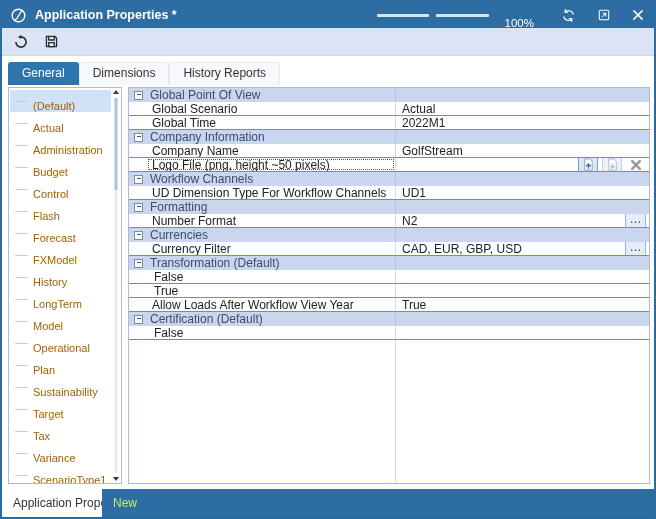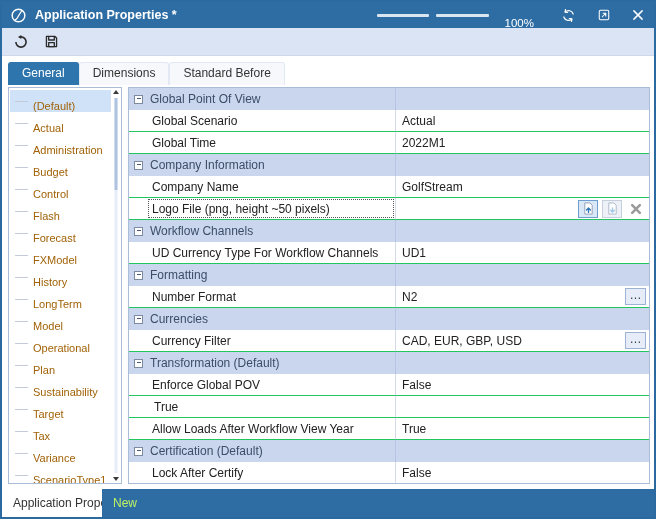"Standard Before" div.tab { text: Standard Before -> History Reports }
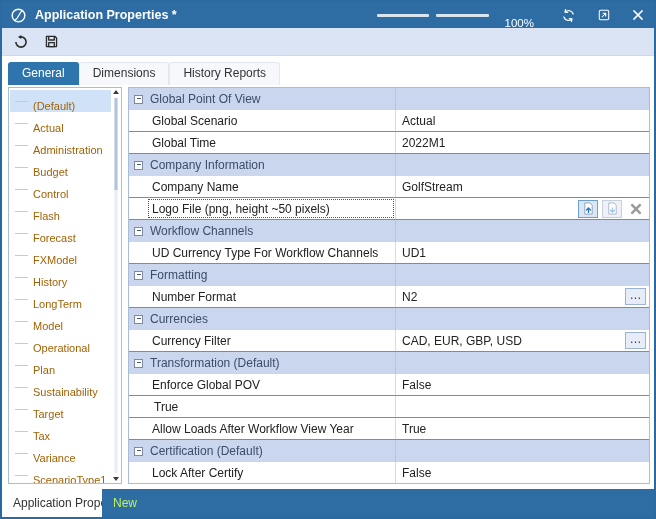"Global Point Of View" .g-row { height: 22px -> 14px }
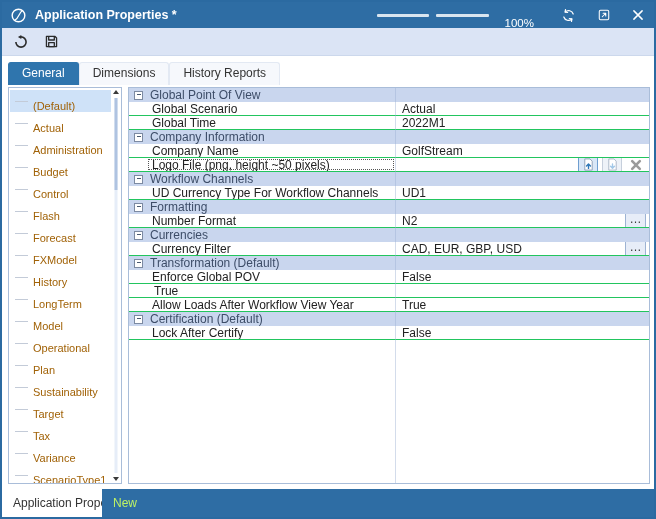"UD Currency Type For Workflow" span.lab-text { text: Currency -> Dimension }
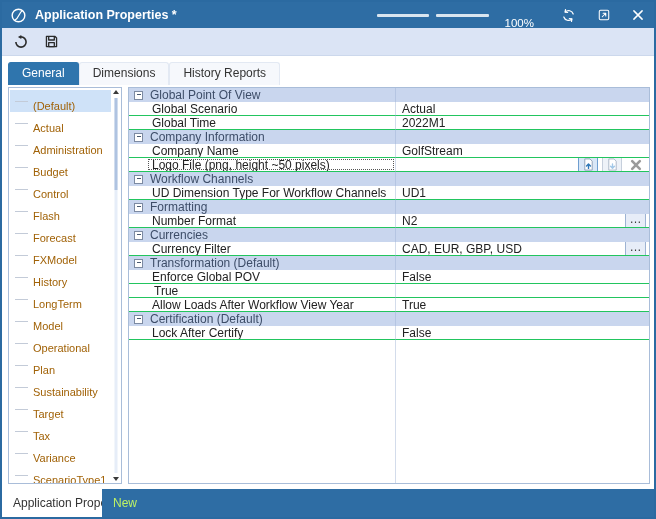"Enforce Global POV" div.cell { html: <div> <span>Enforce Global POV</span> </div> -> none }
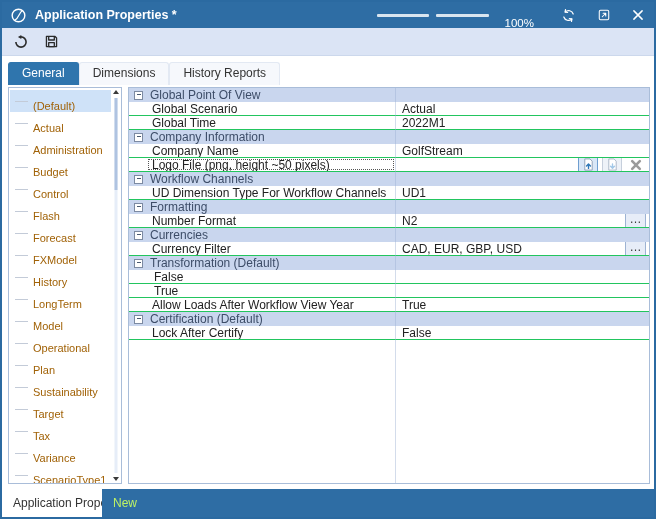"Lock After Certify" div.cell { html: <div> <span>Lock After Certify</span> </div> -> none }
